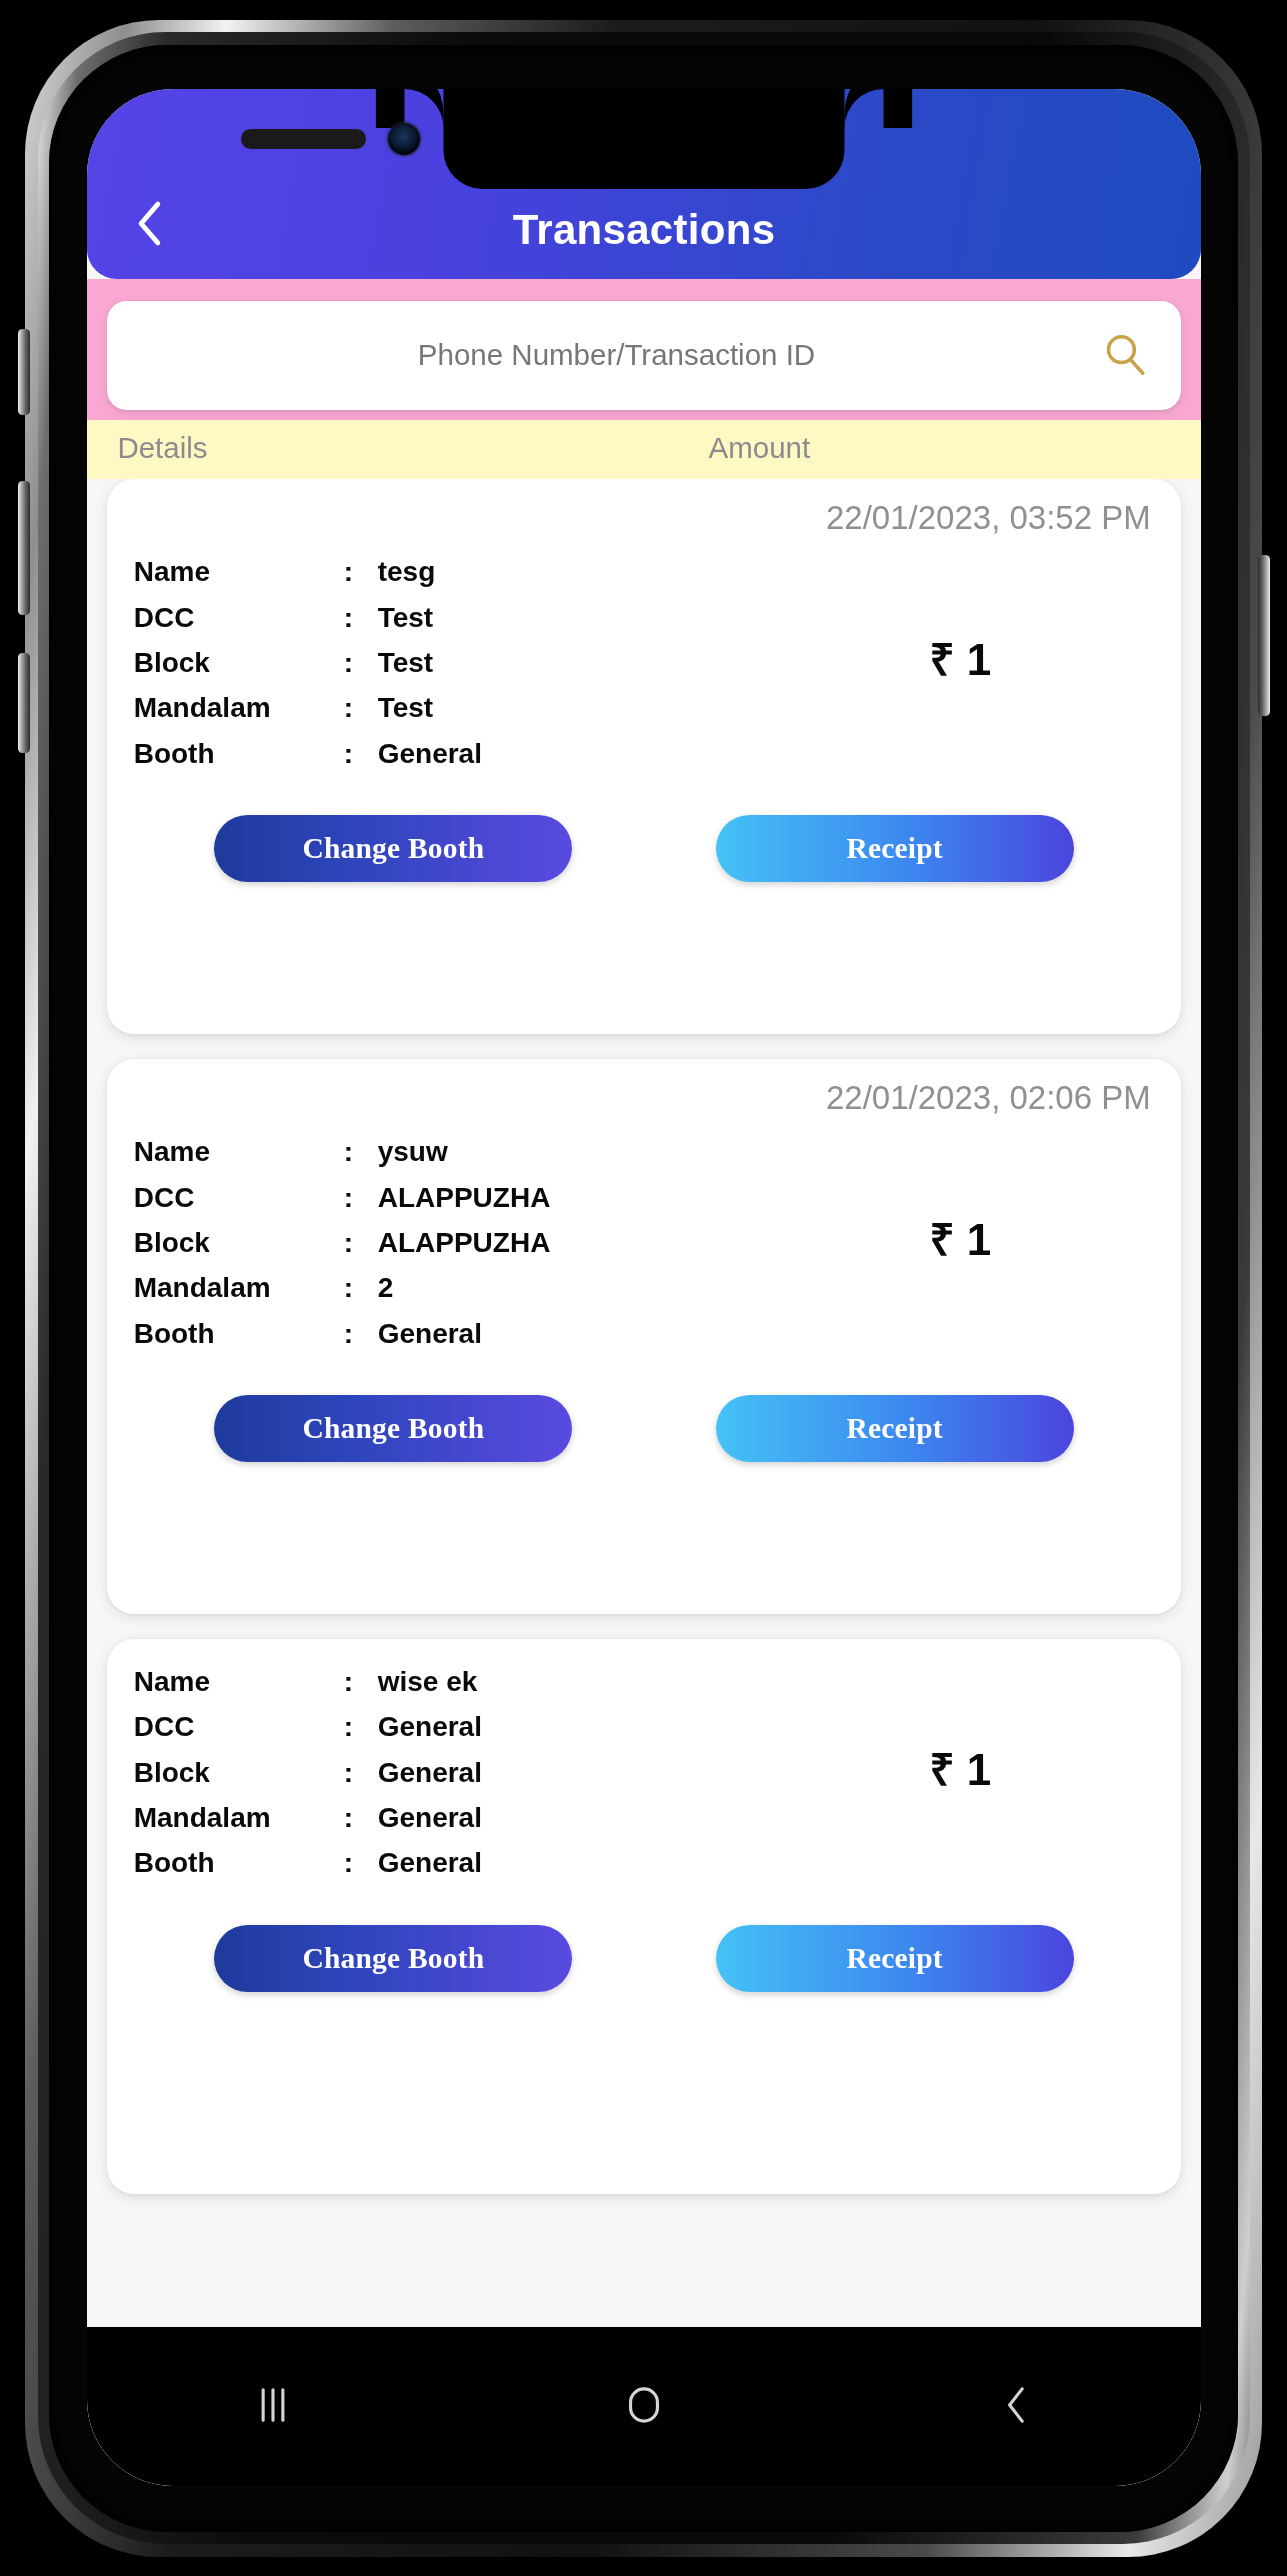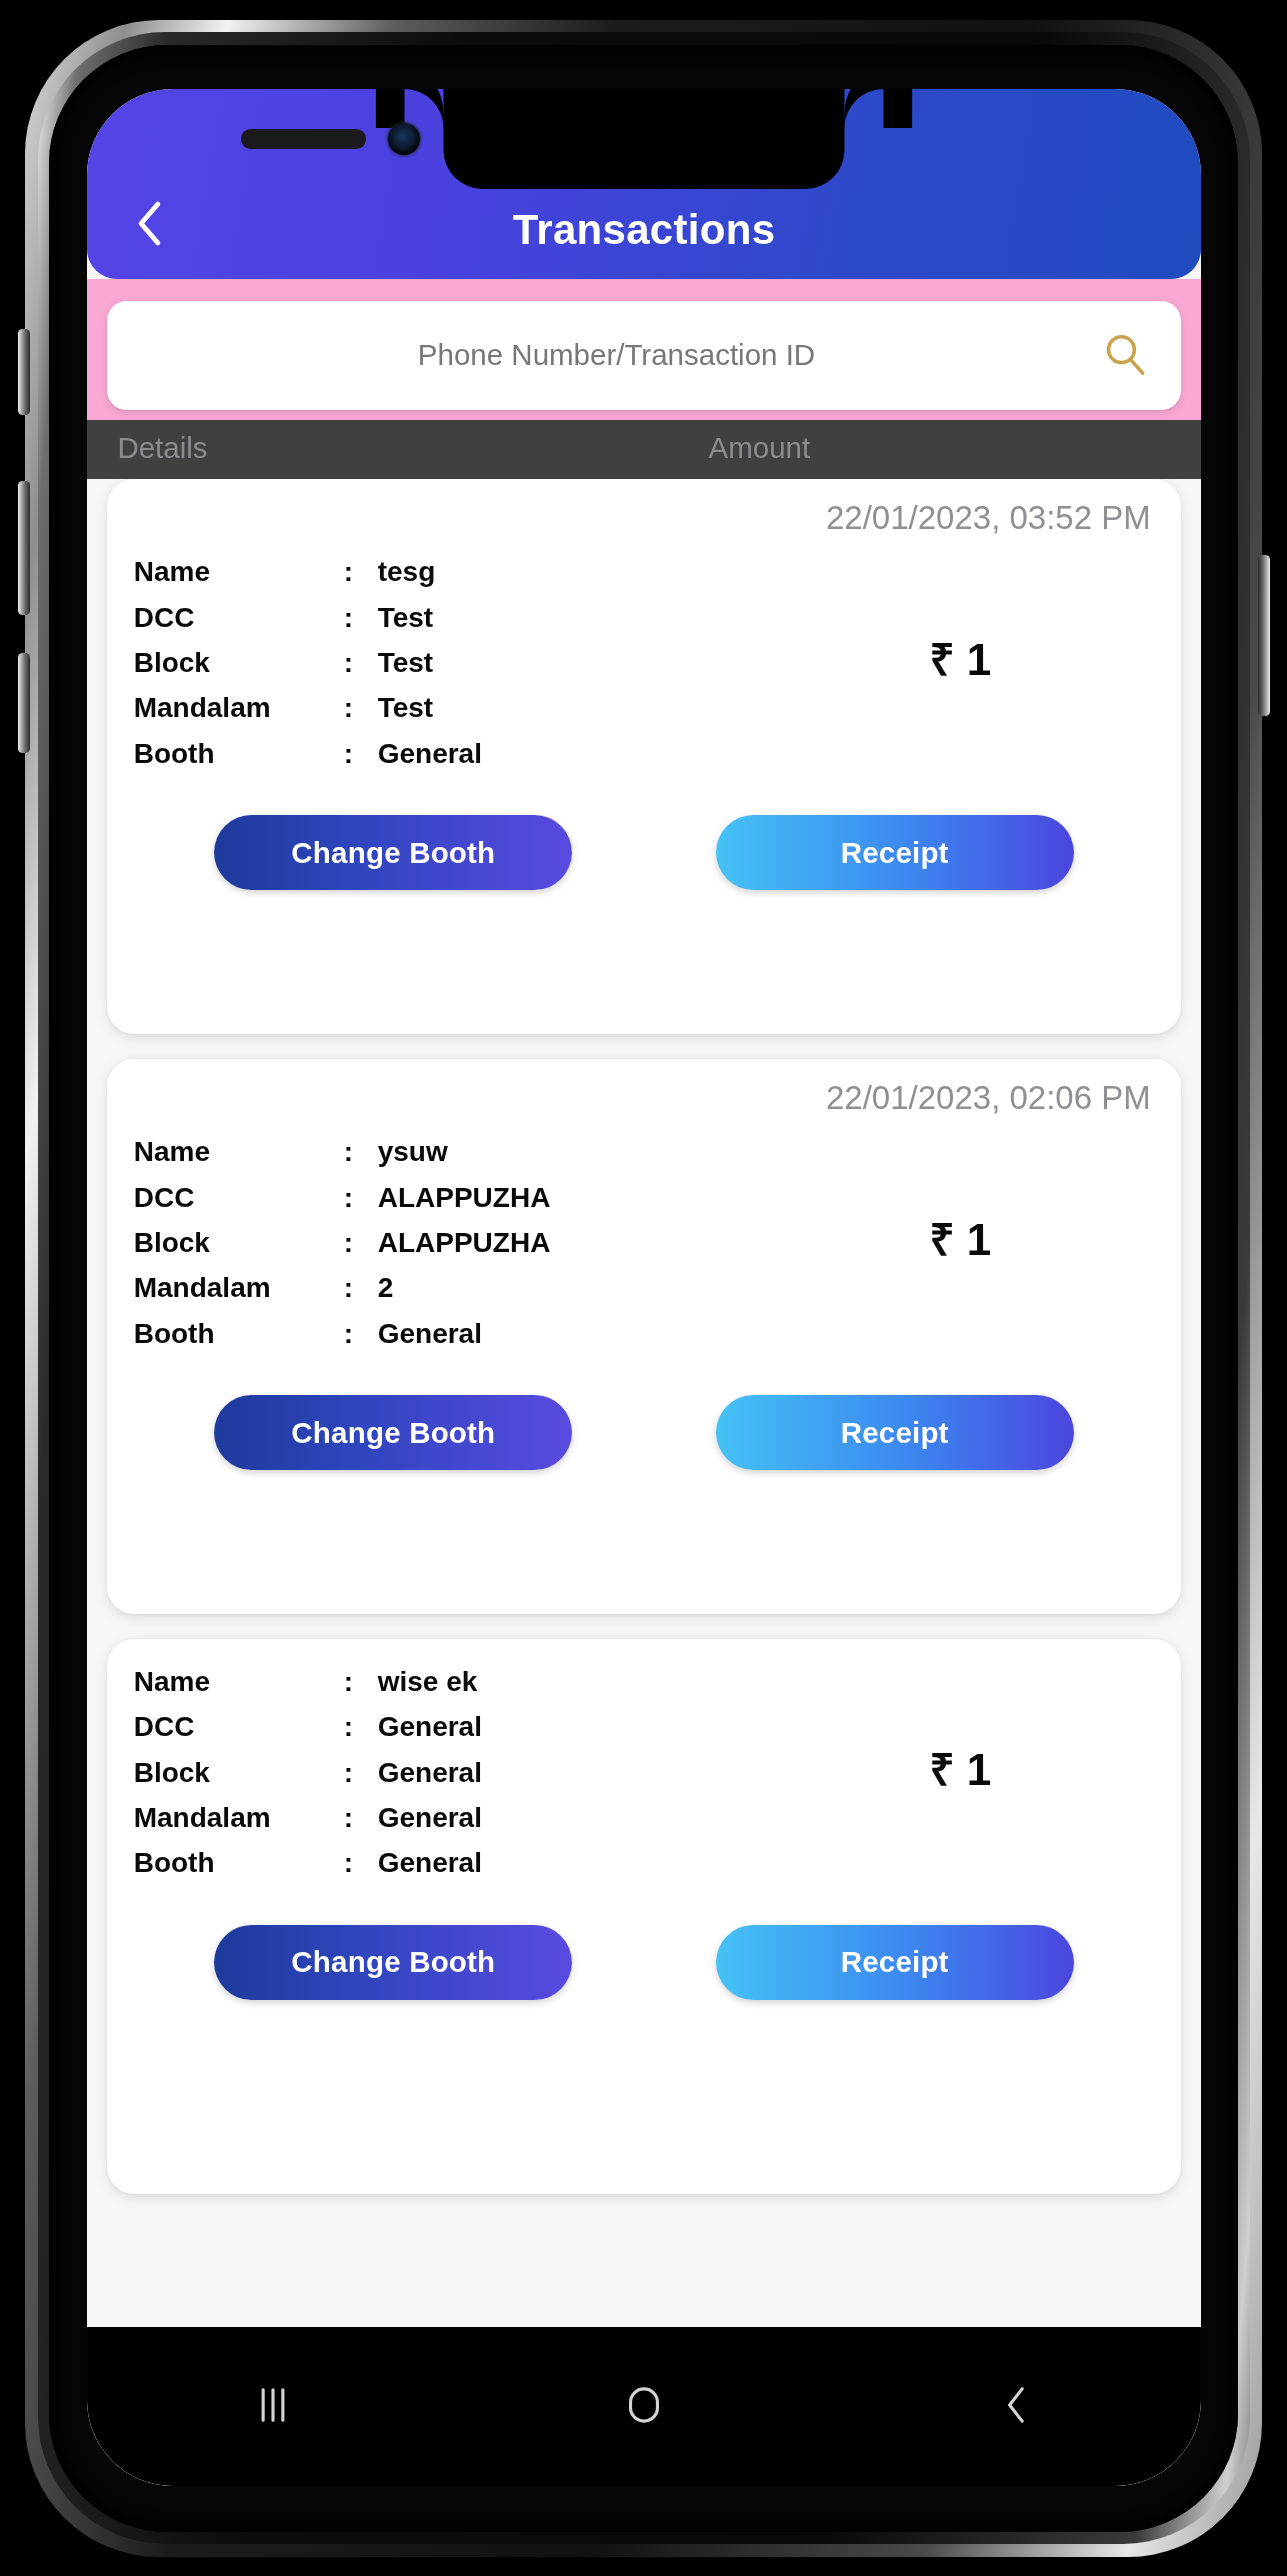"Details" .col-head { background: #404040 -> #fef9c3 }
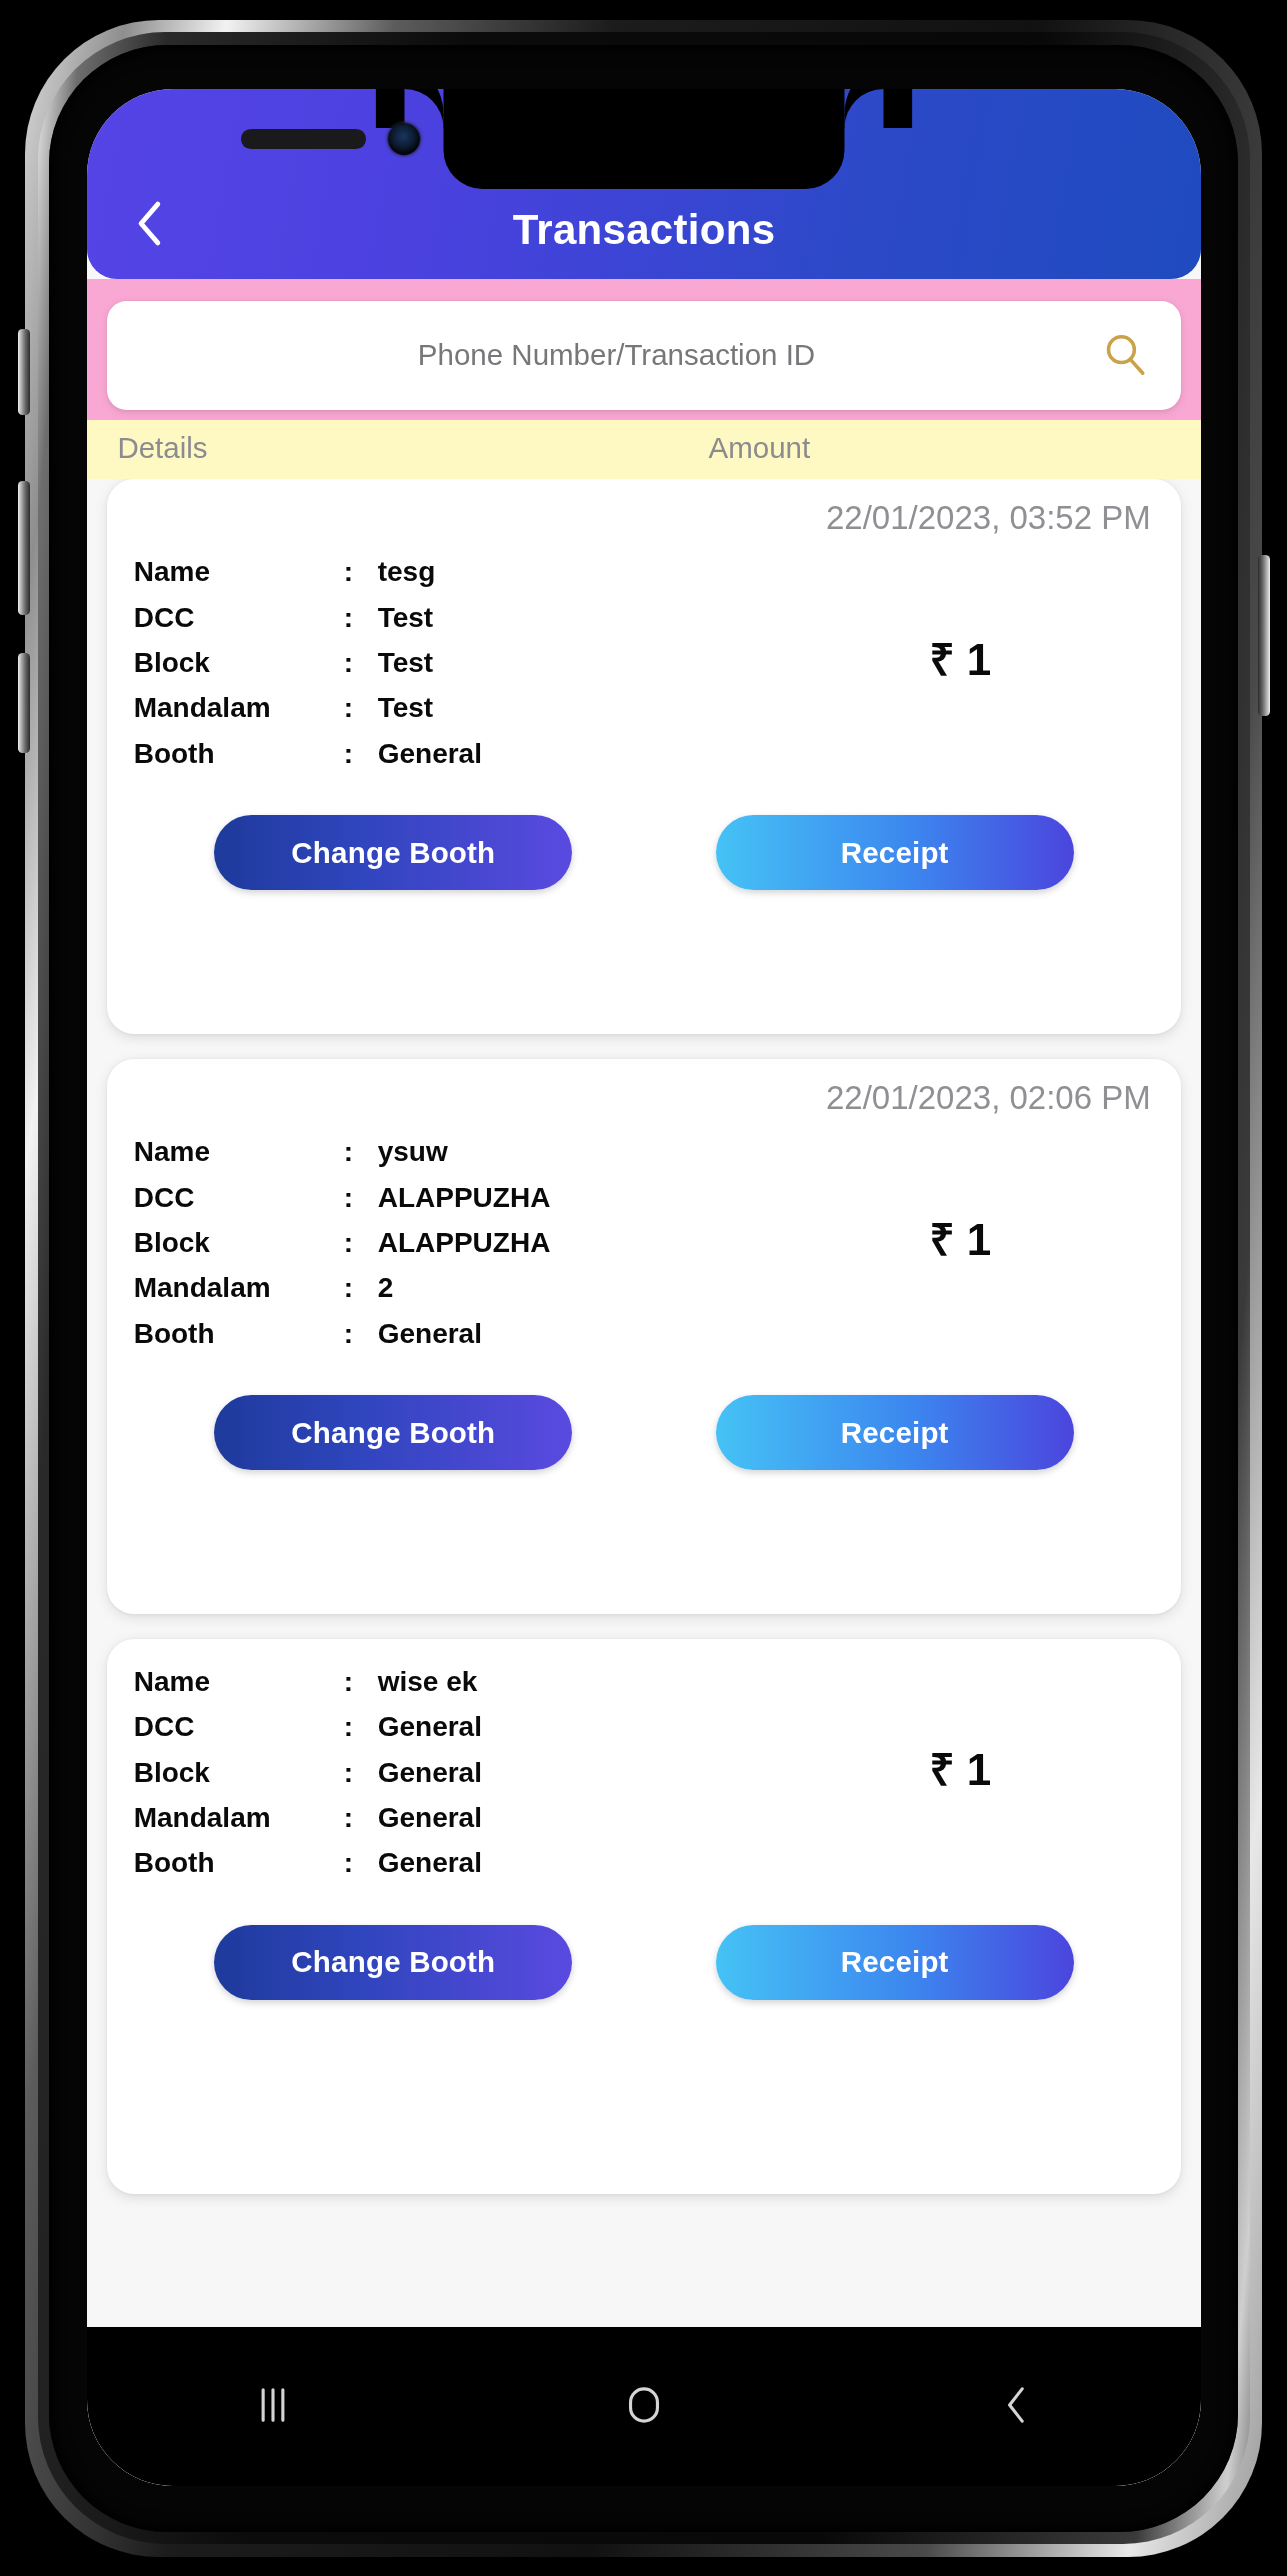"Change Booth" .btn-pill { font-family: Liberation Sans, sans-serif -> Liberation Serif, serif; height: 75px -> 67px }
